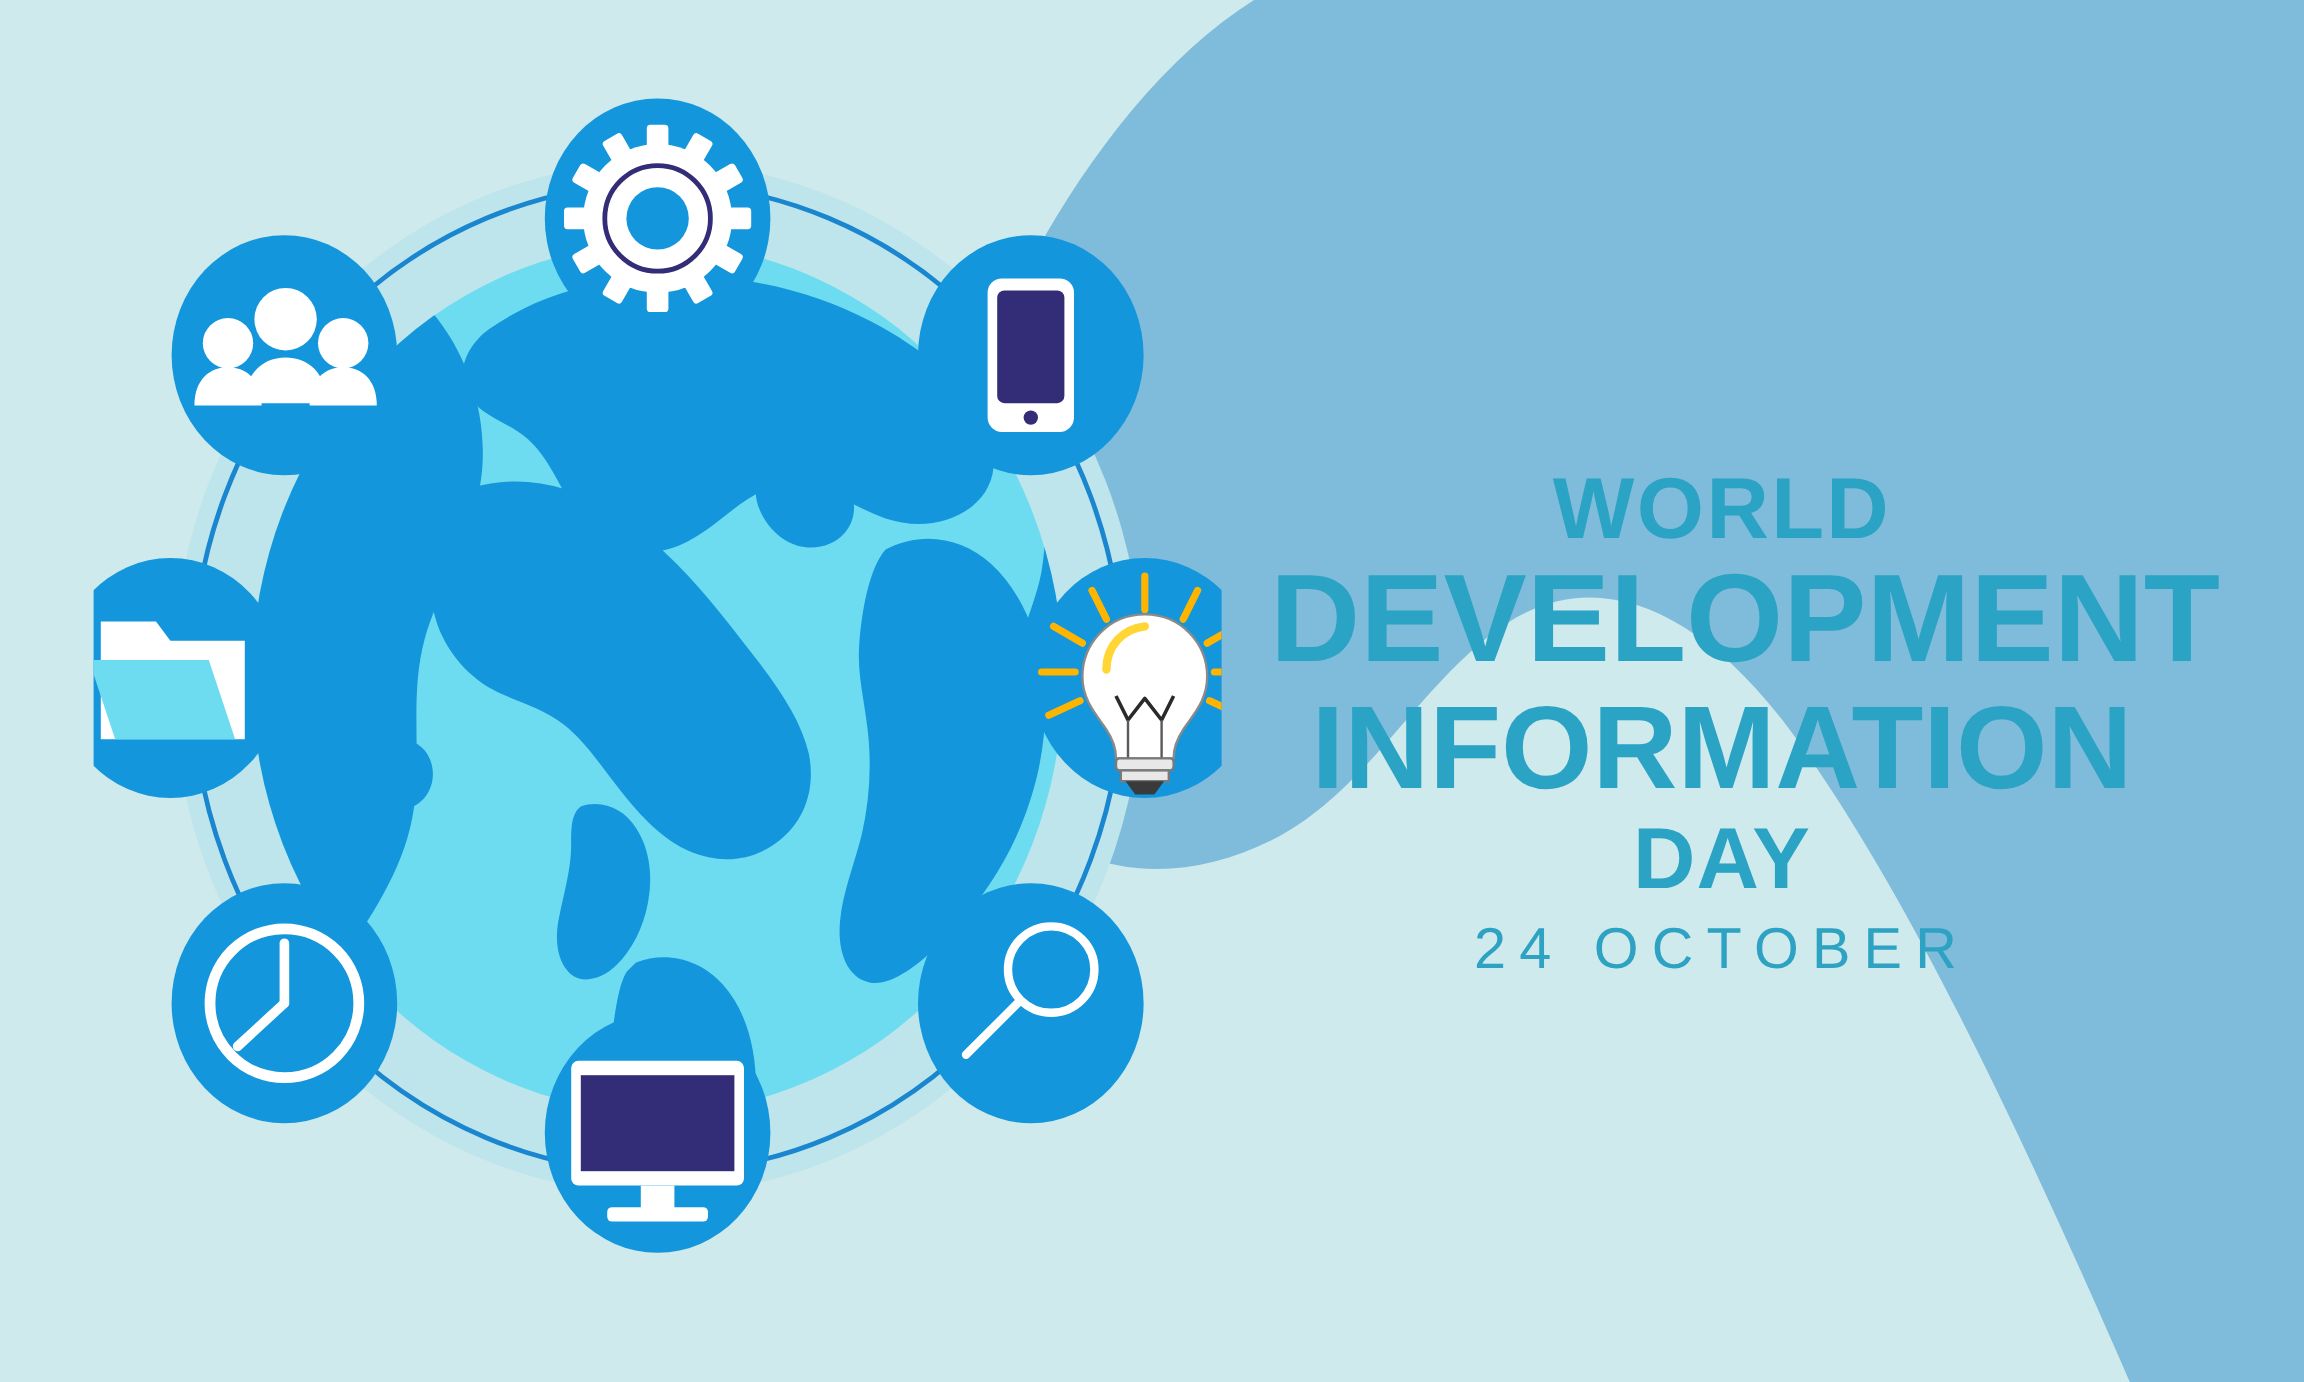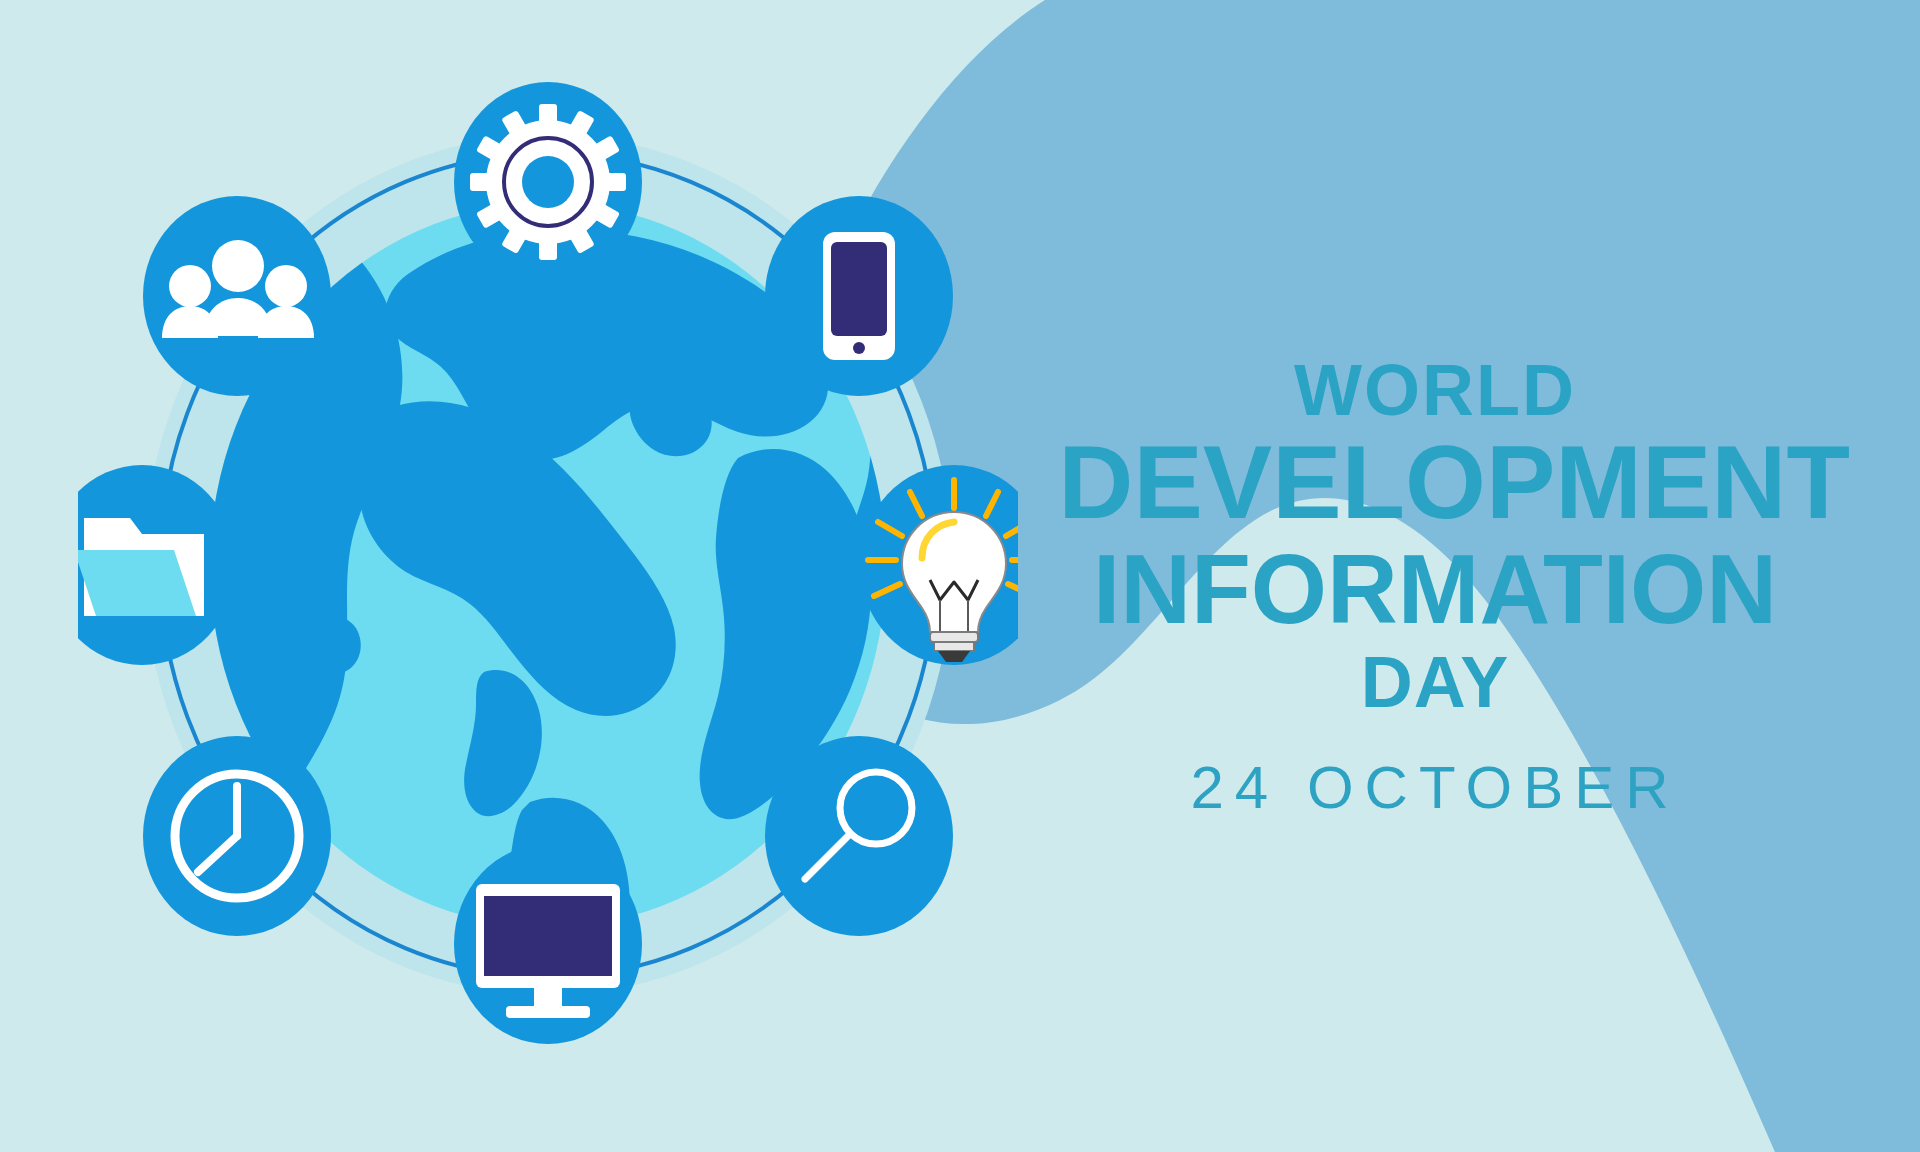"WORLD" .title-block { top: 354px -> 388px }
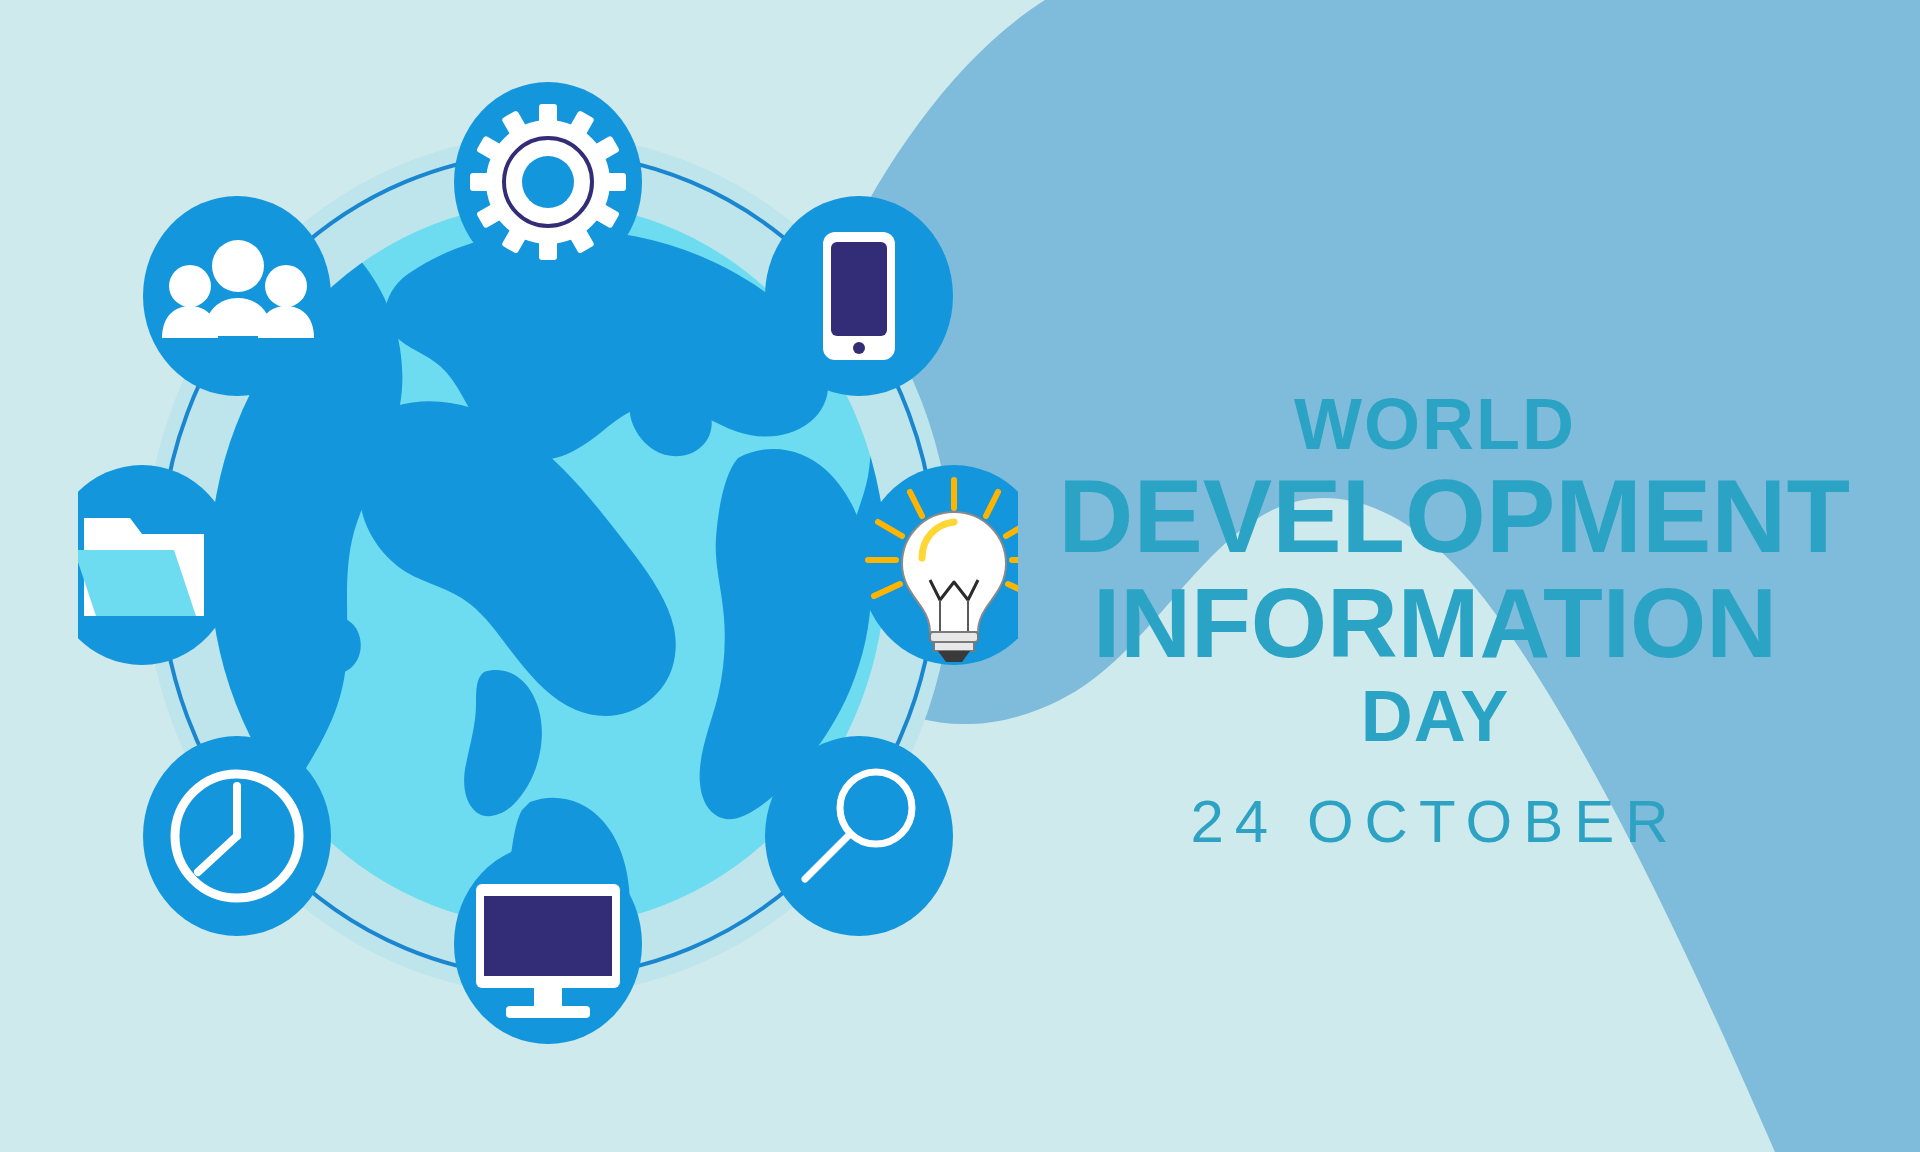"DAY" .t-day { margin: 0 0 40px 0 -> 0 0 16px 0 }
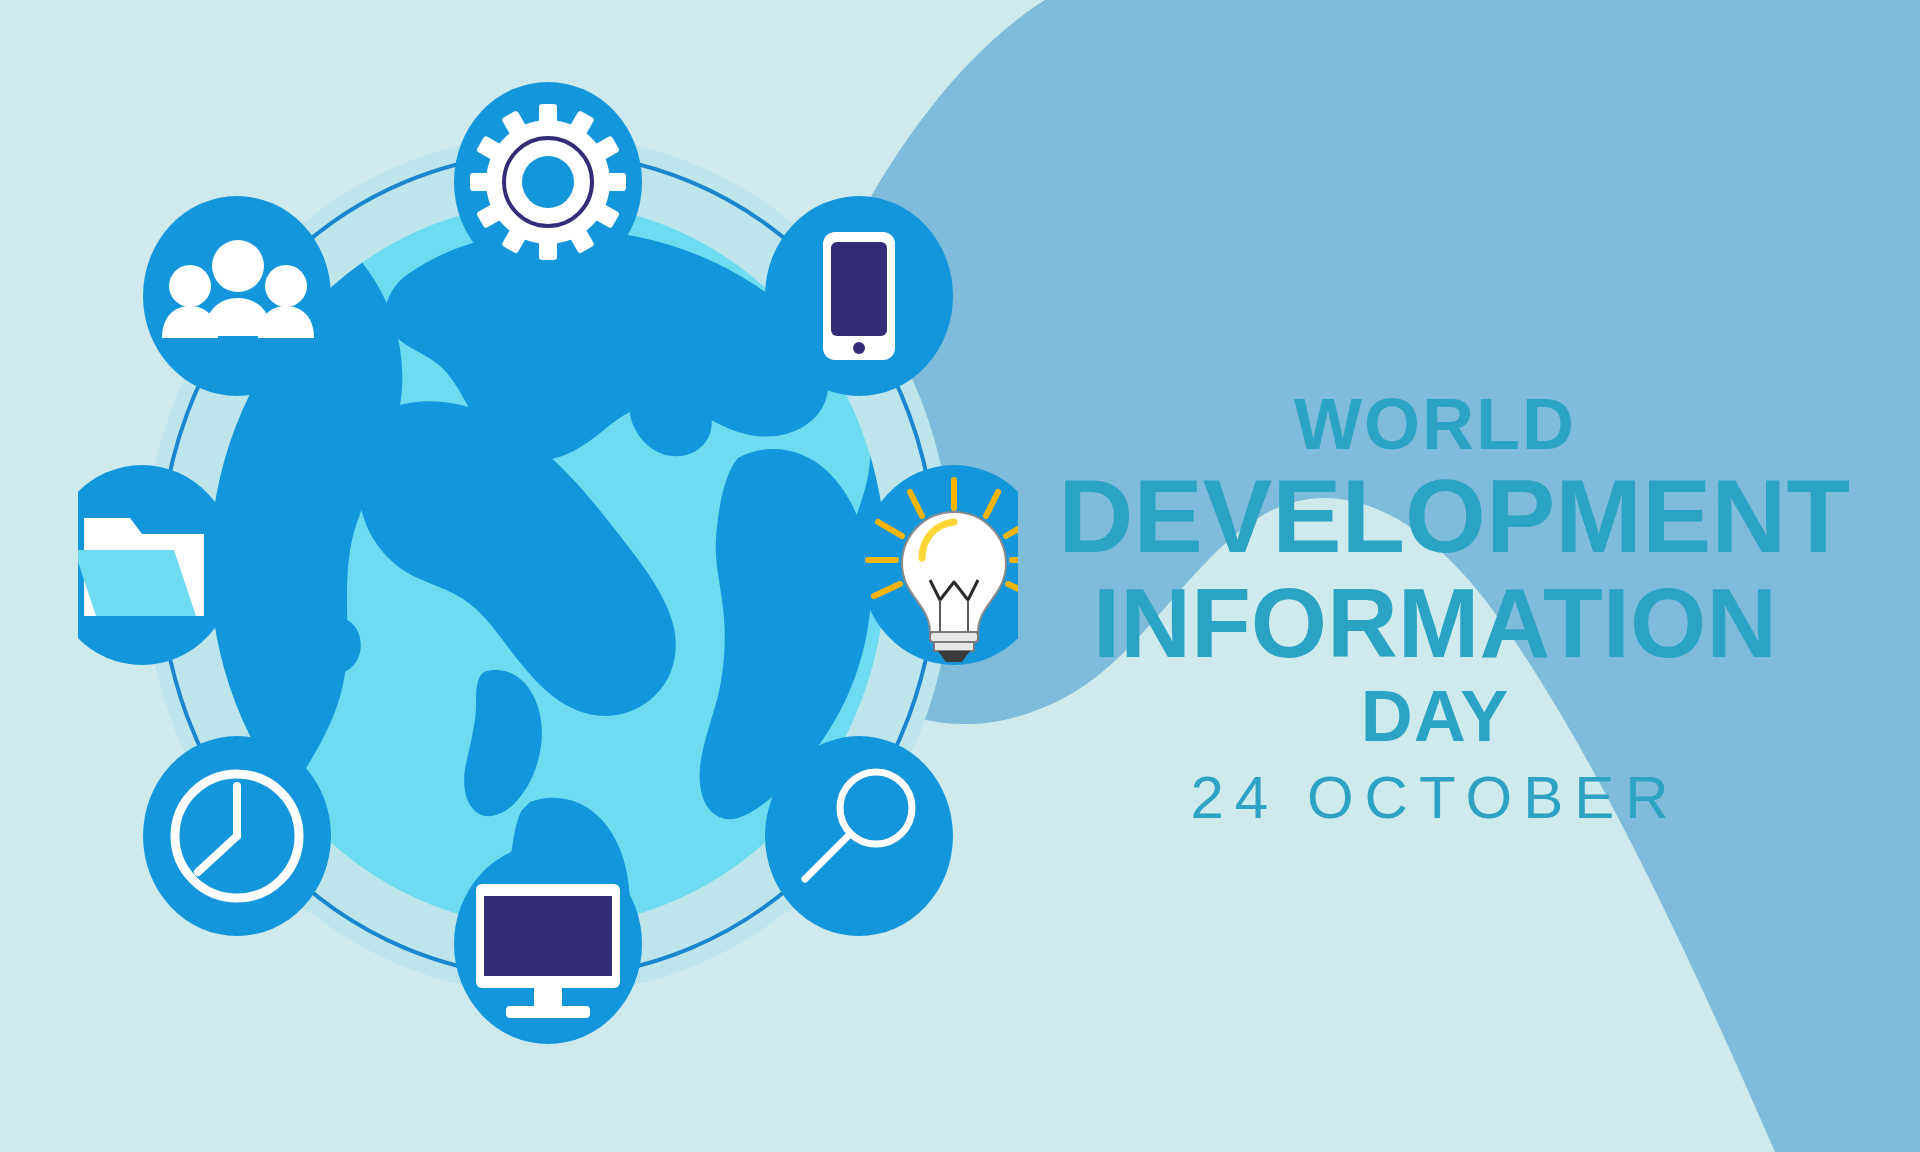"24 OCTOBER" .t-date { font-size: 60px -> 48px }
